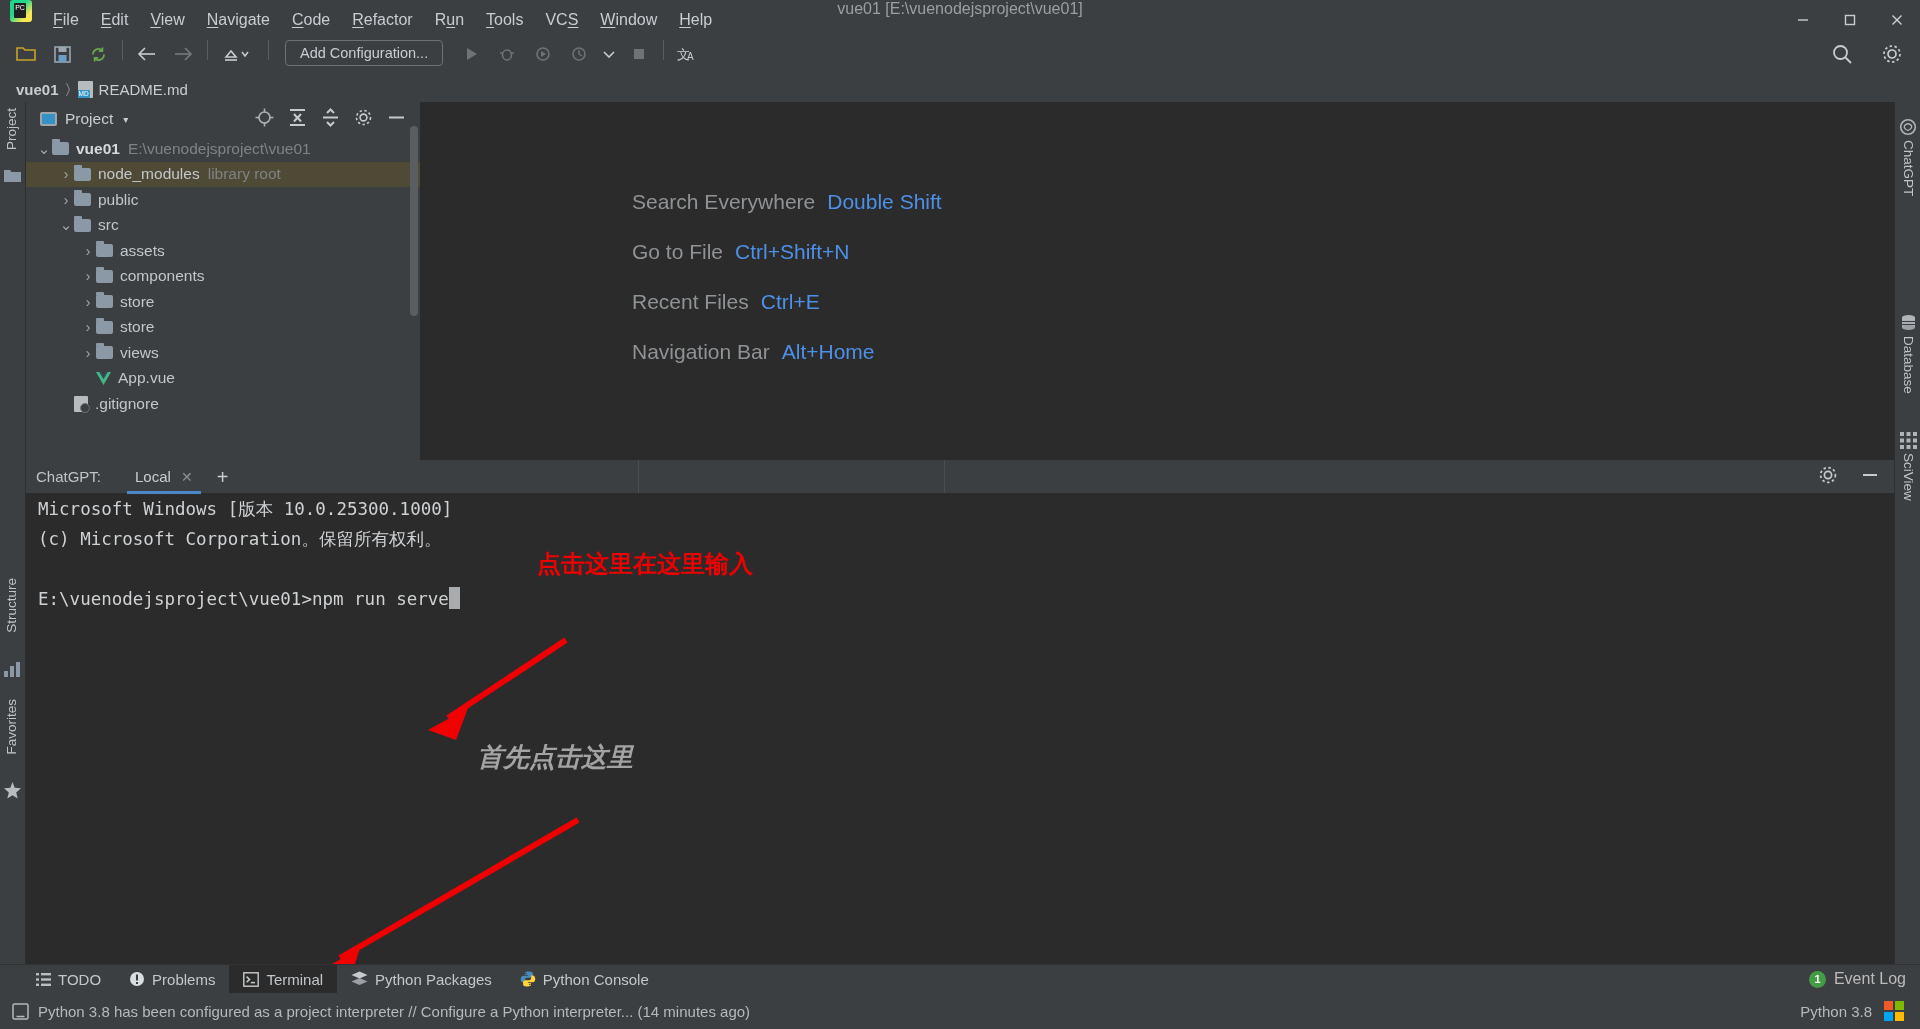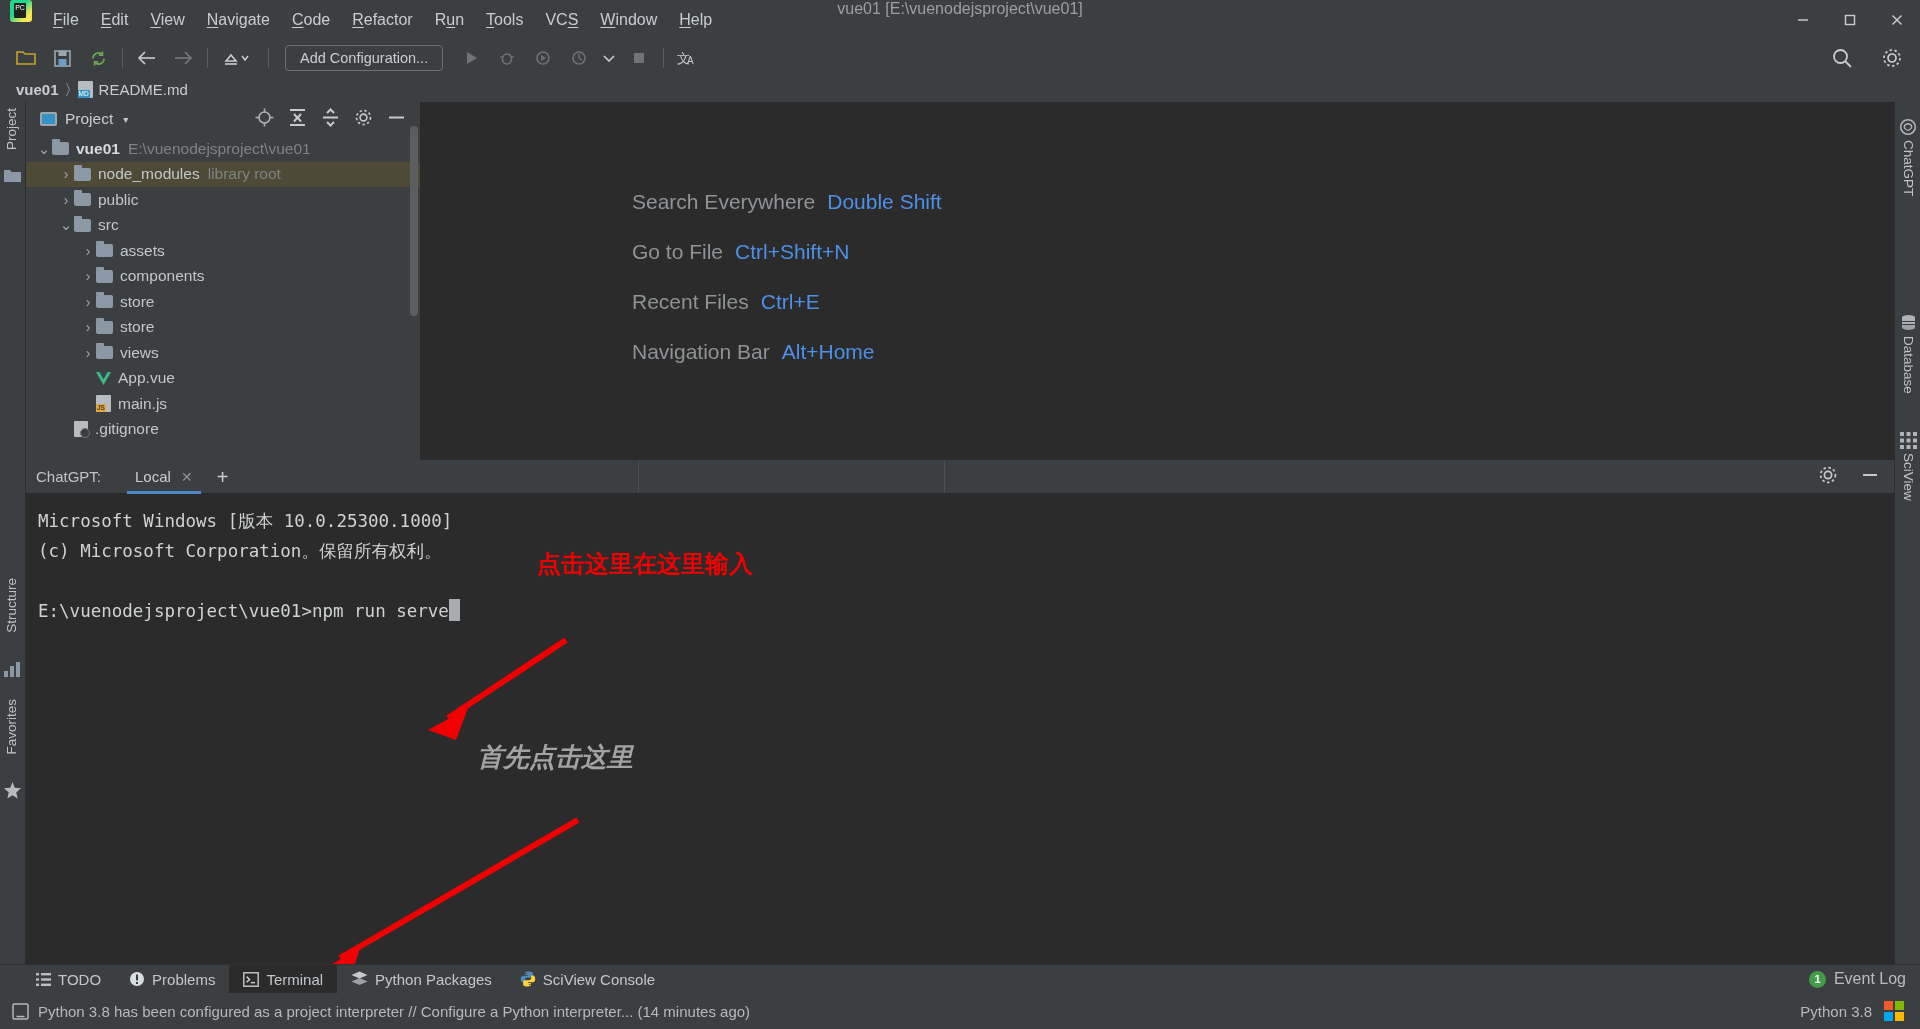"Add Configuration..." .toolbar { align-items: center -> none }
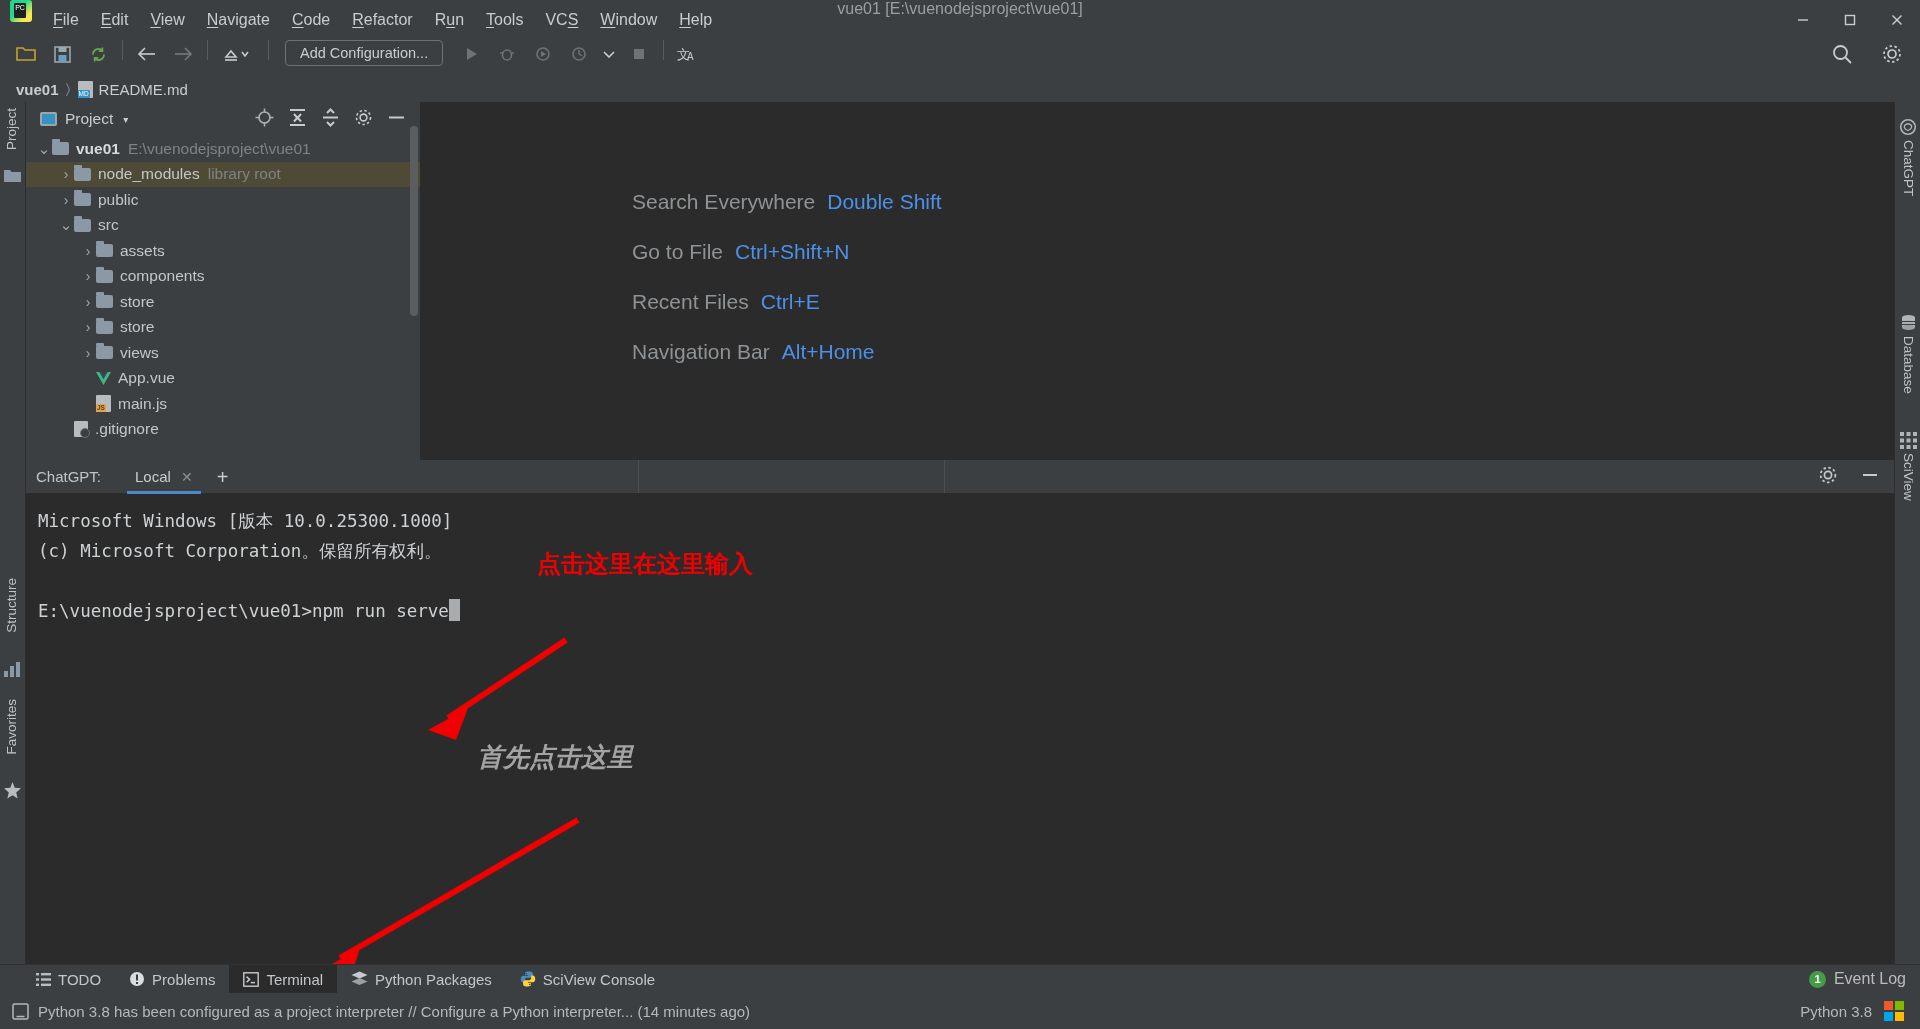"main.js" div.tree-row { html: <div> <span></span> <span></span> <span>main.js</span> </div> -> none }
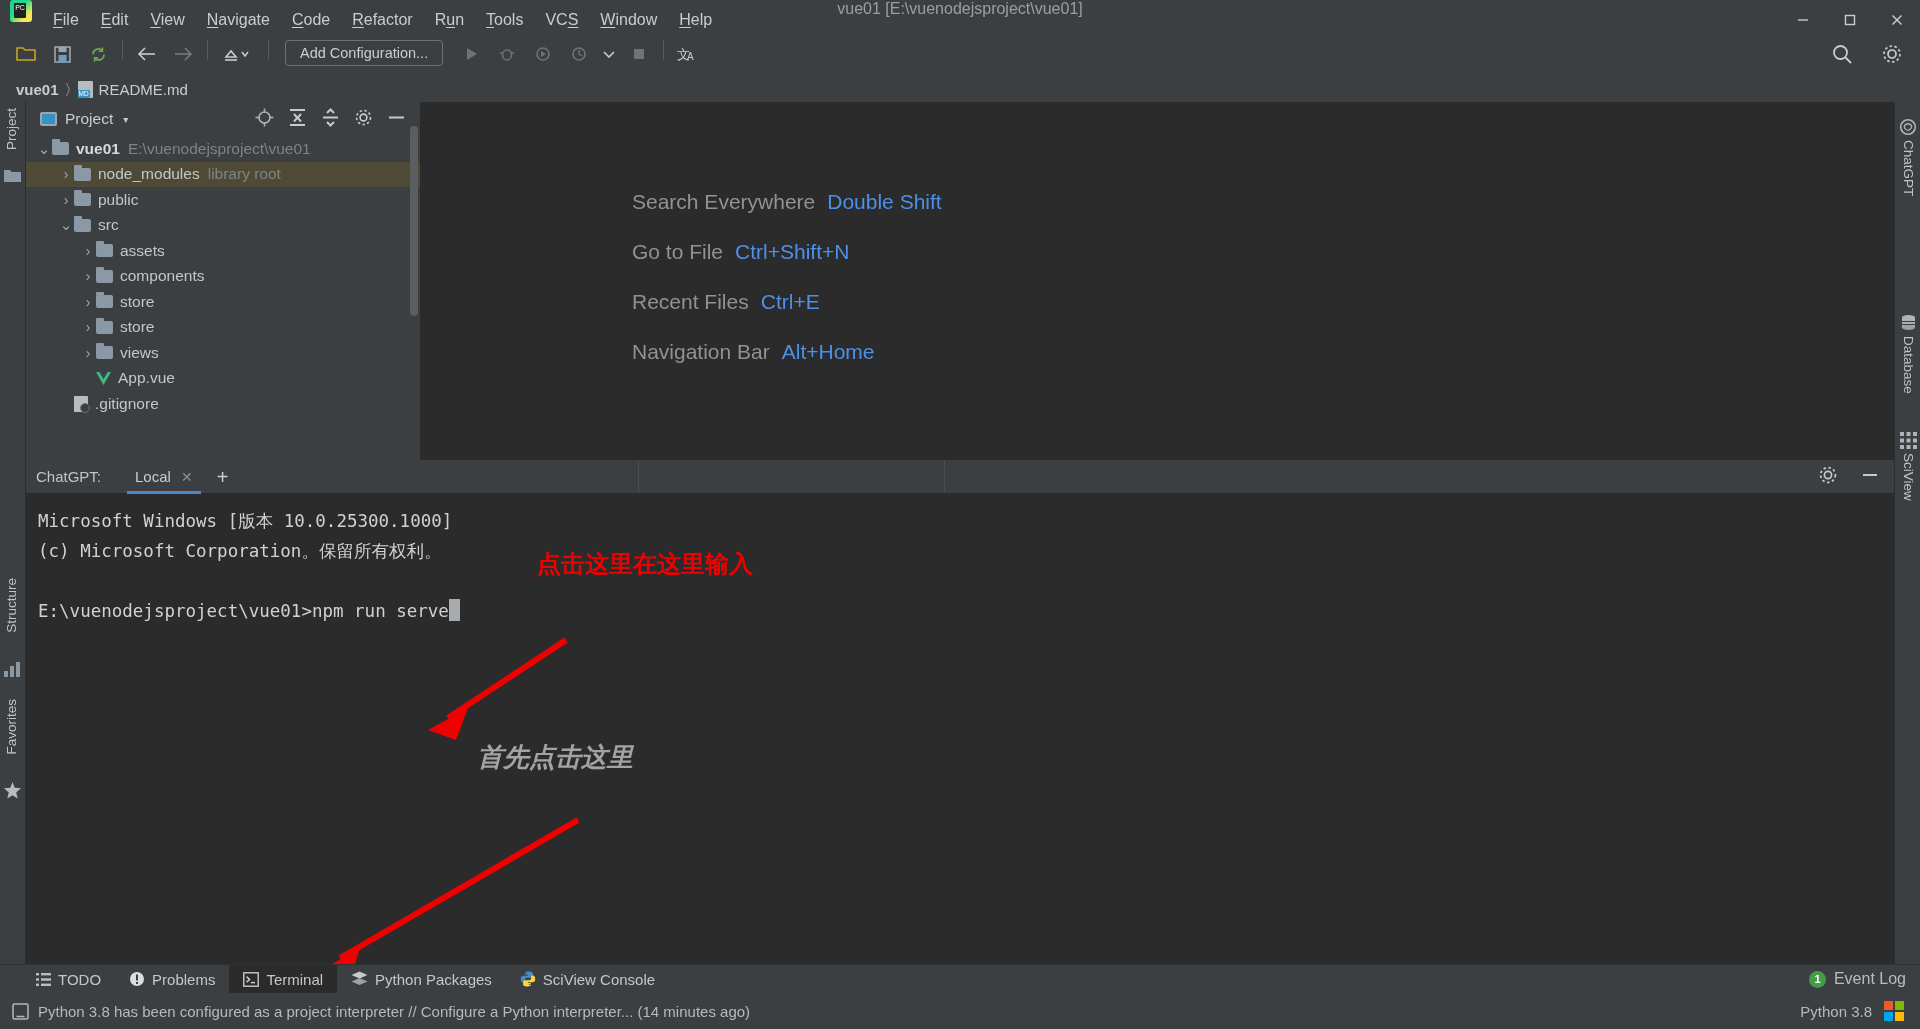"Microsoft Windows [版本 10.0.25300.1000]" .term-body { padding: 12px 0 0 12px -> 0 0 0 12px }
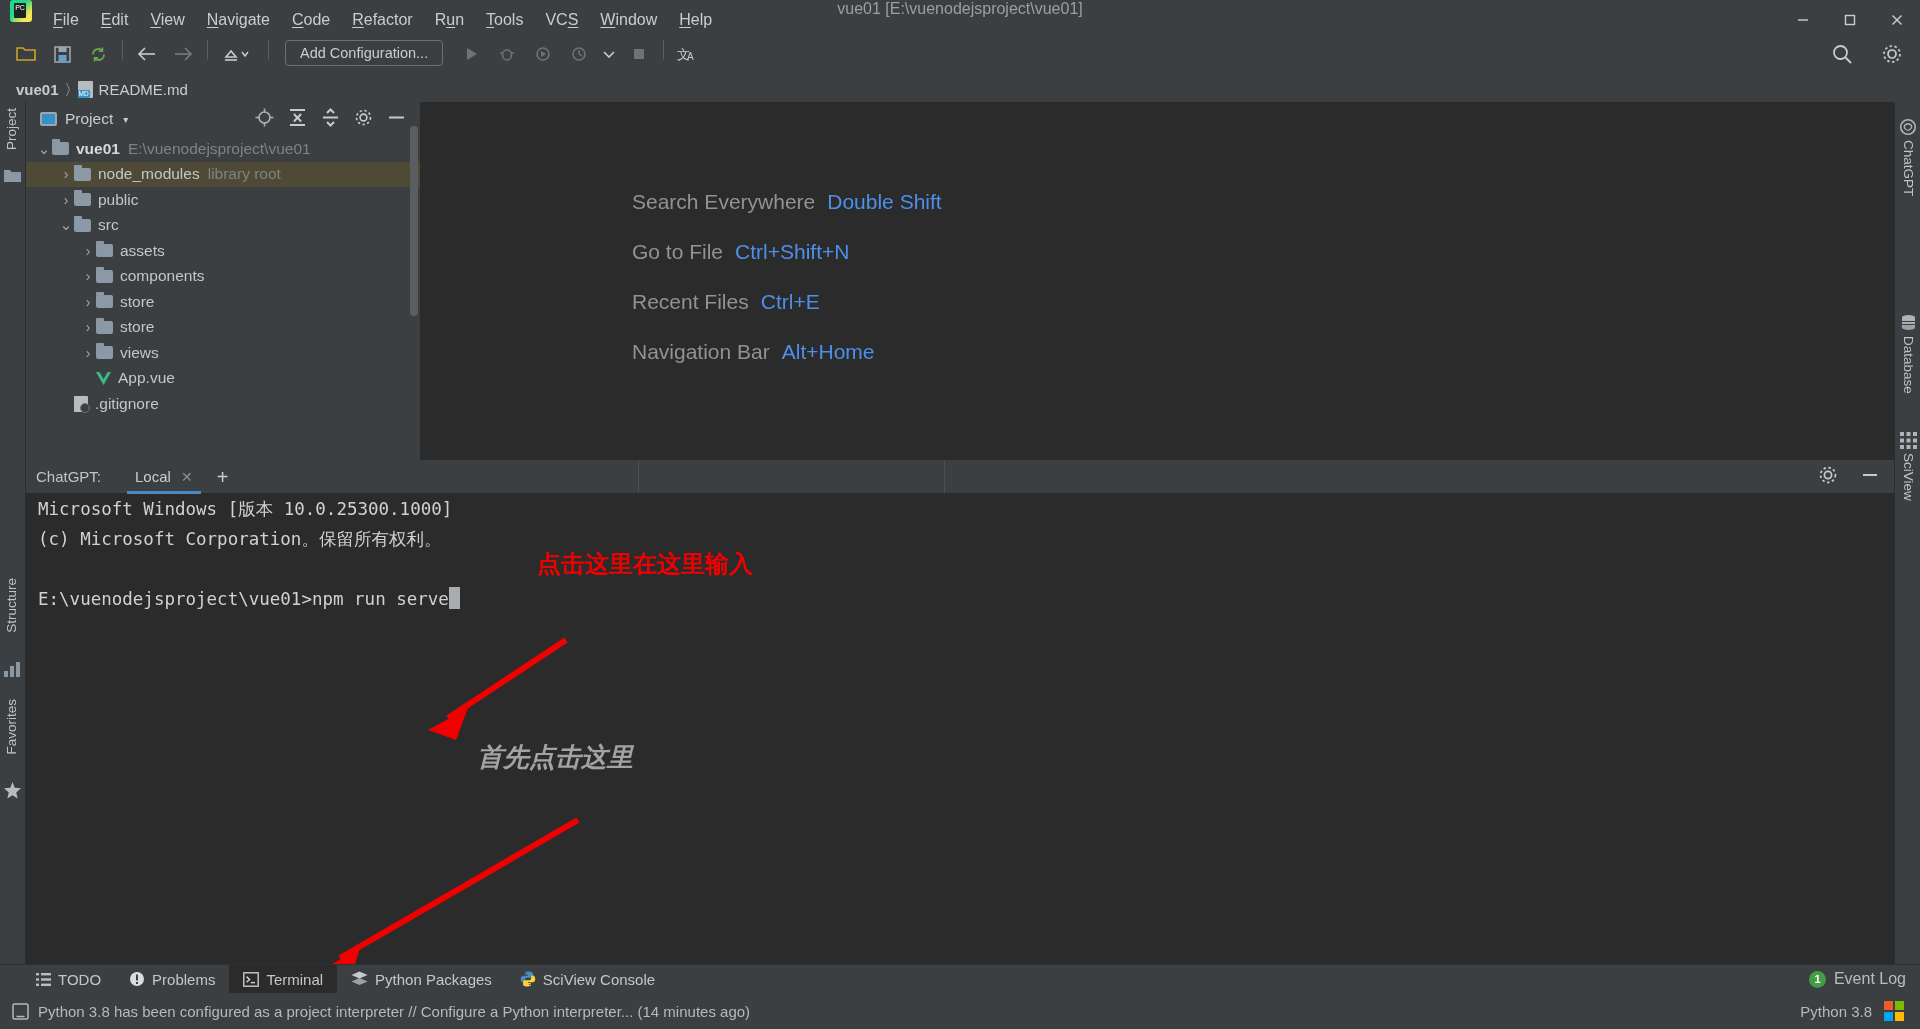"SciView Console" span { text: SciView -> Python }
